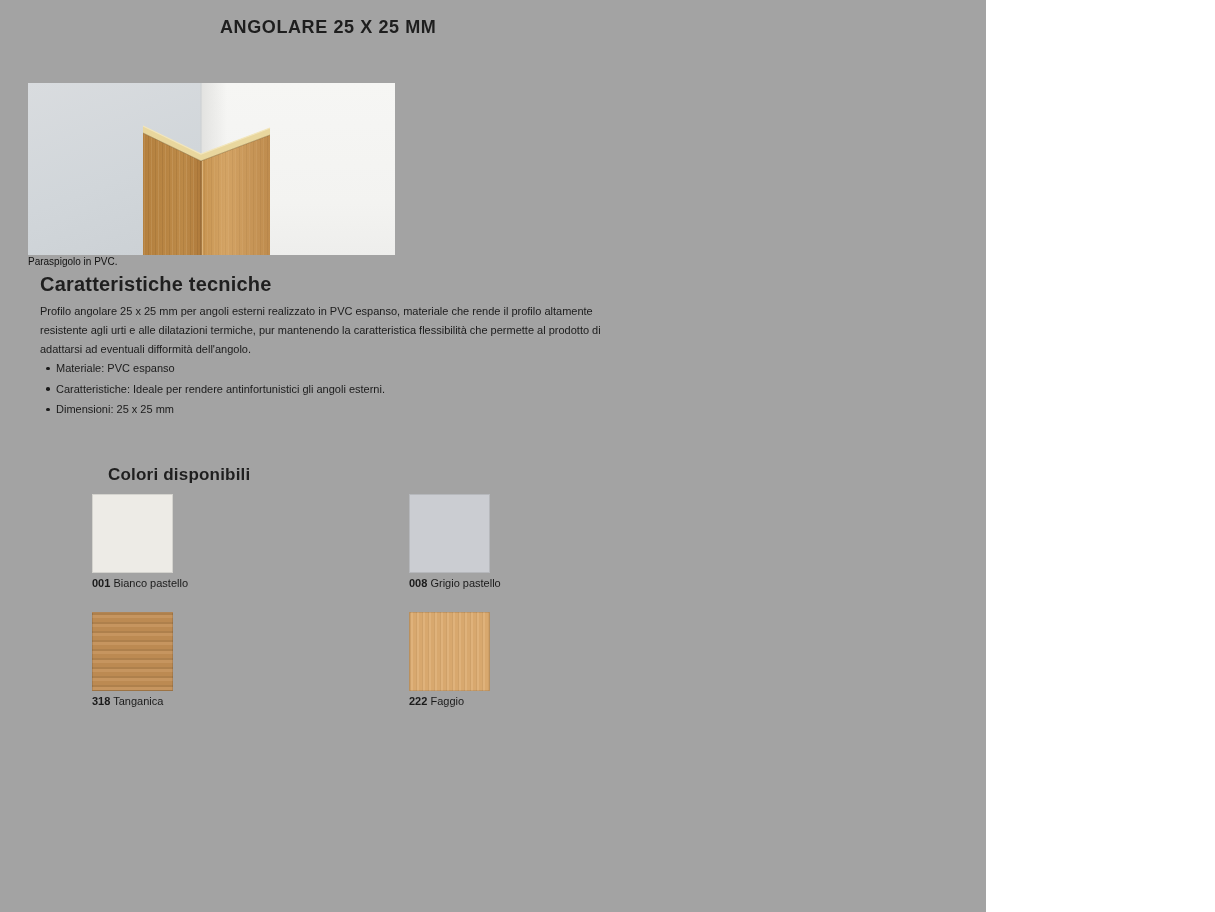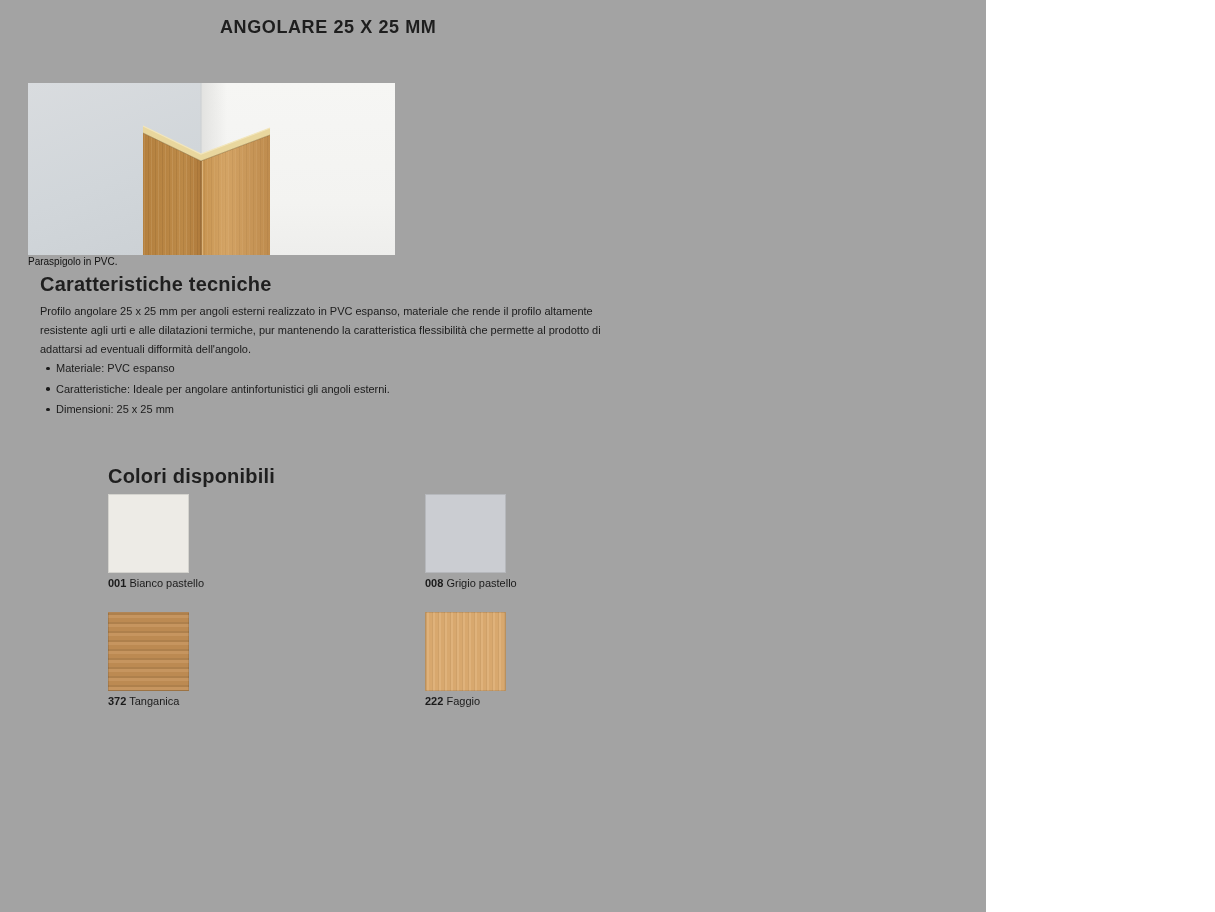"Caratteristiche: Ideale per angolare" span { text: angolare -> rendere }
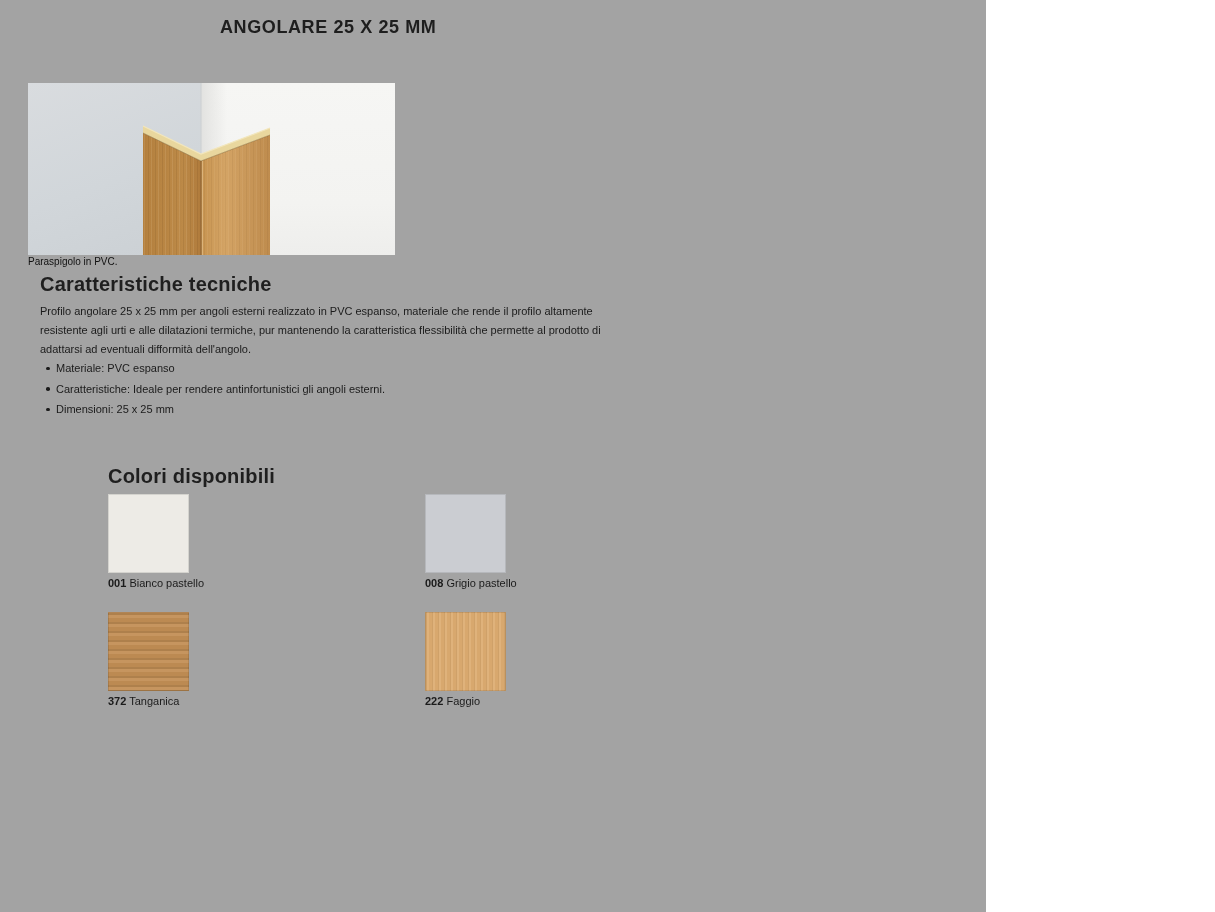"Colori disponibili" .colors-heading { font-size: 20px -> 17px }
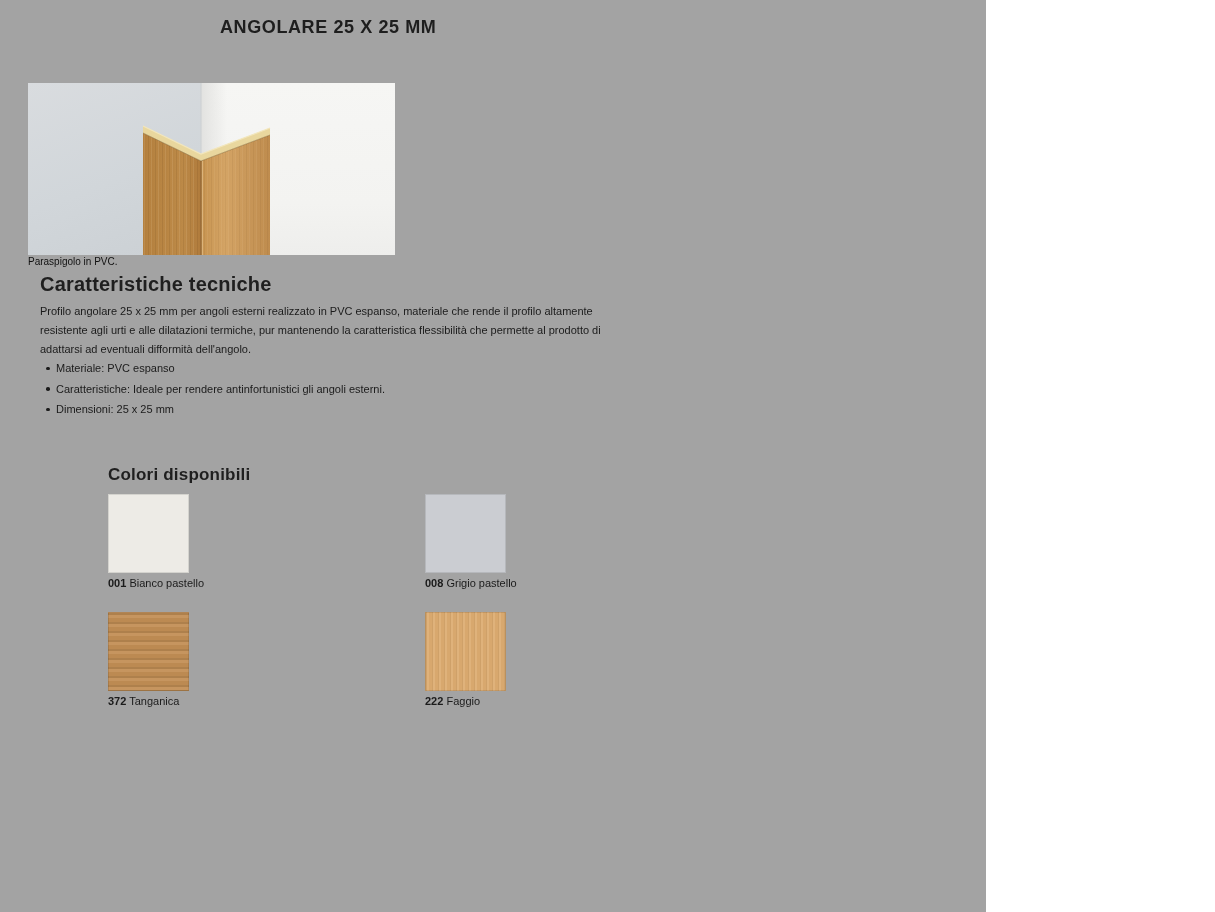"001 Bianco pastello" .swatch-grid { left: 108px -> 92px }
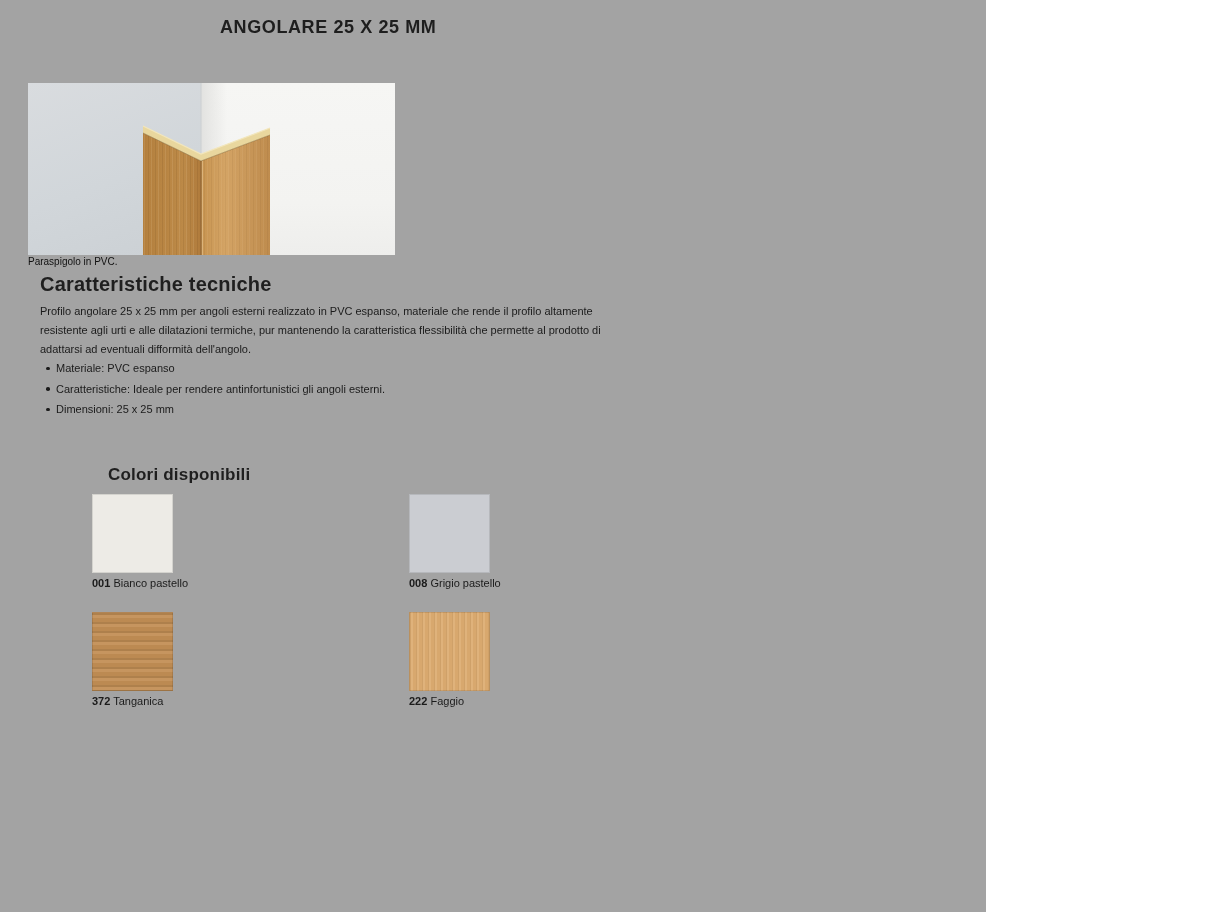"372" span.swatch-code { text: 372 -> 318 }
